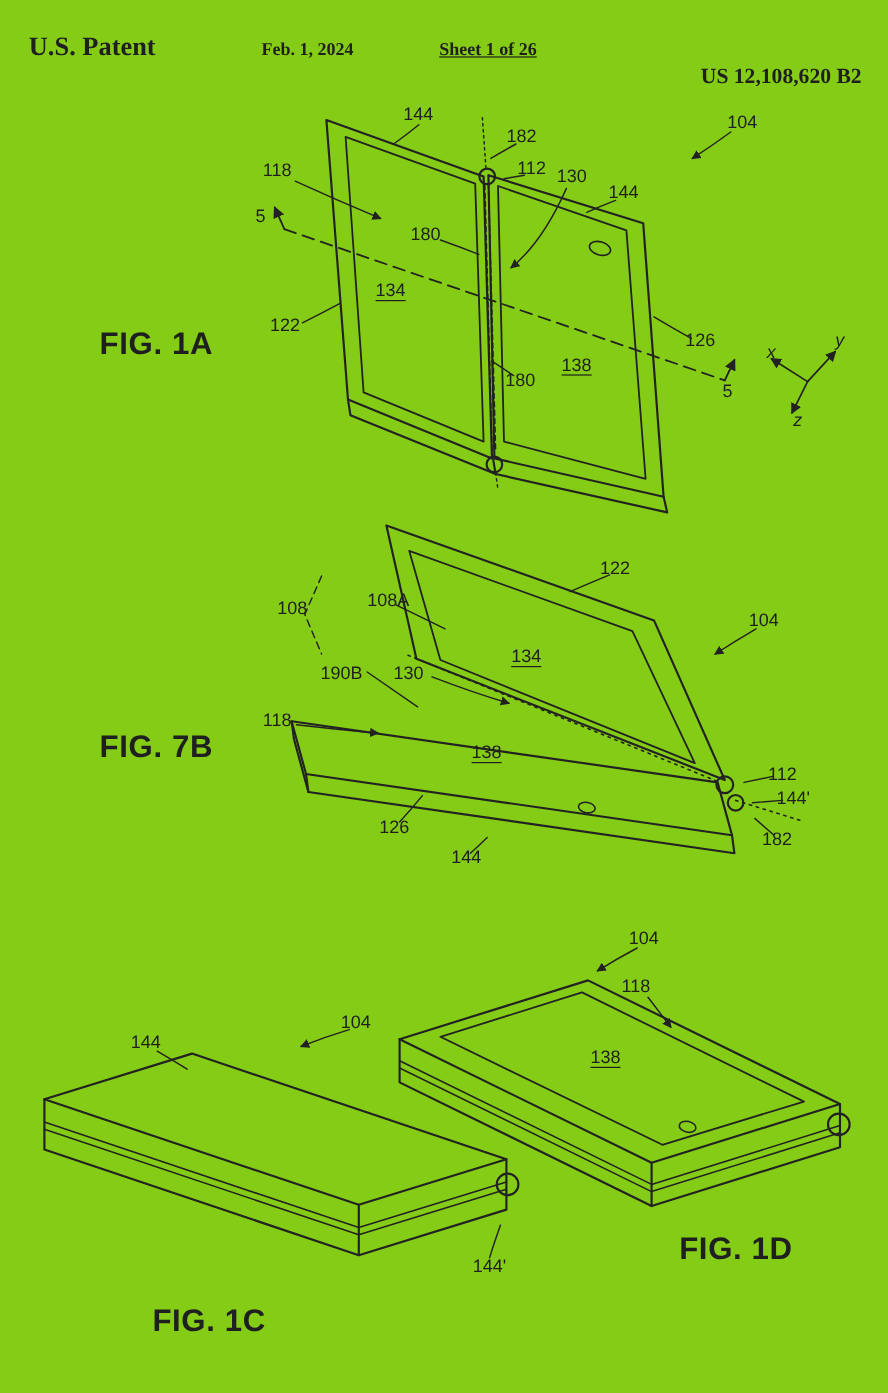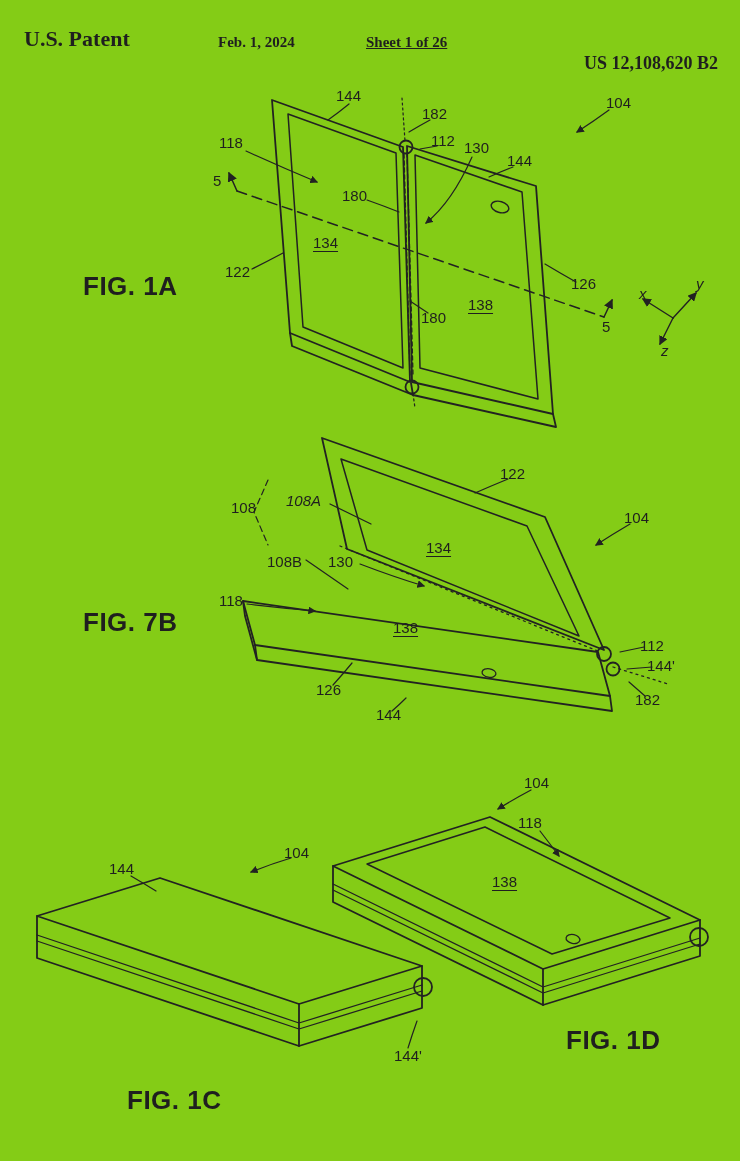"108A" span.ref { font-style: italic -> none; left: 286px -> 306px }
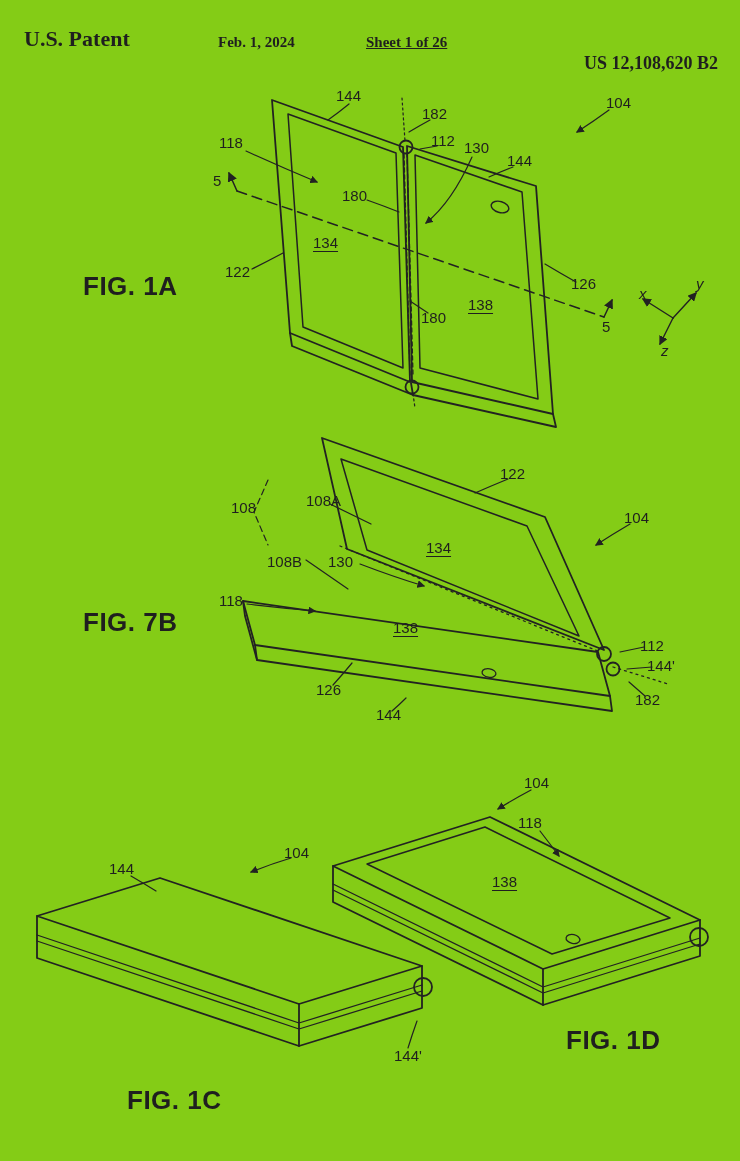"108B" span.ref { text: 108B -> 190B }
